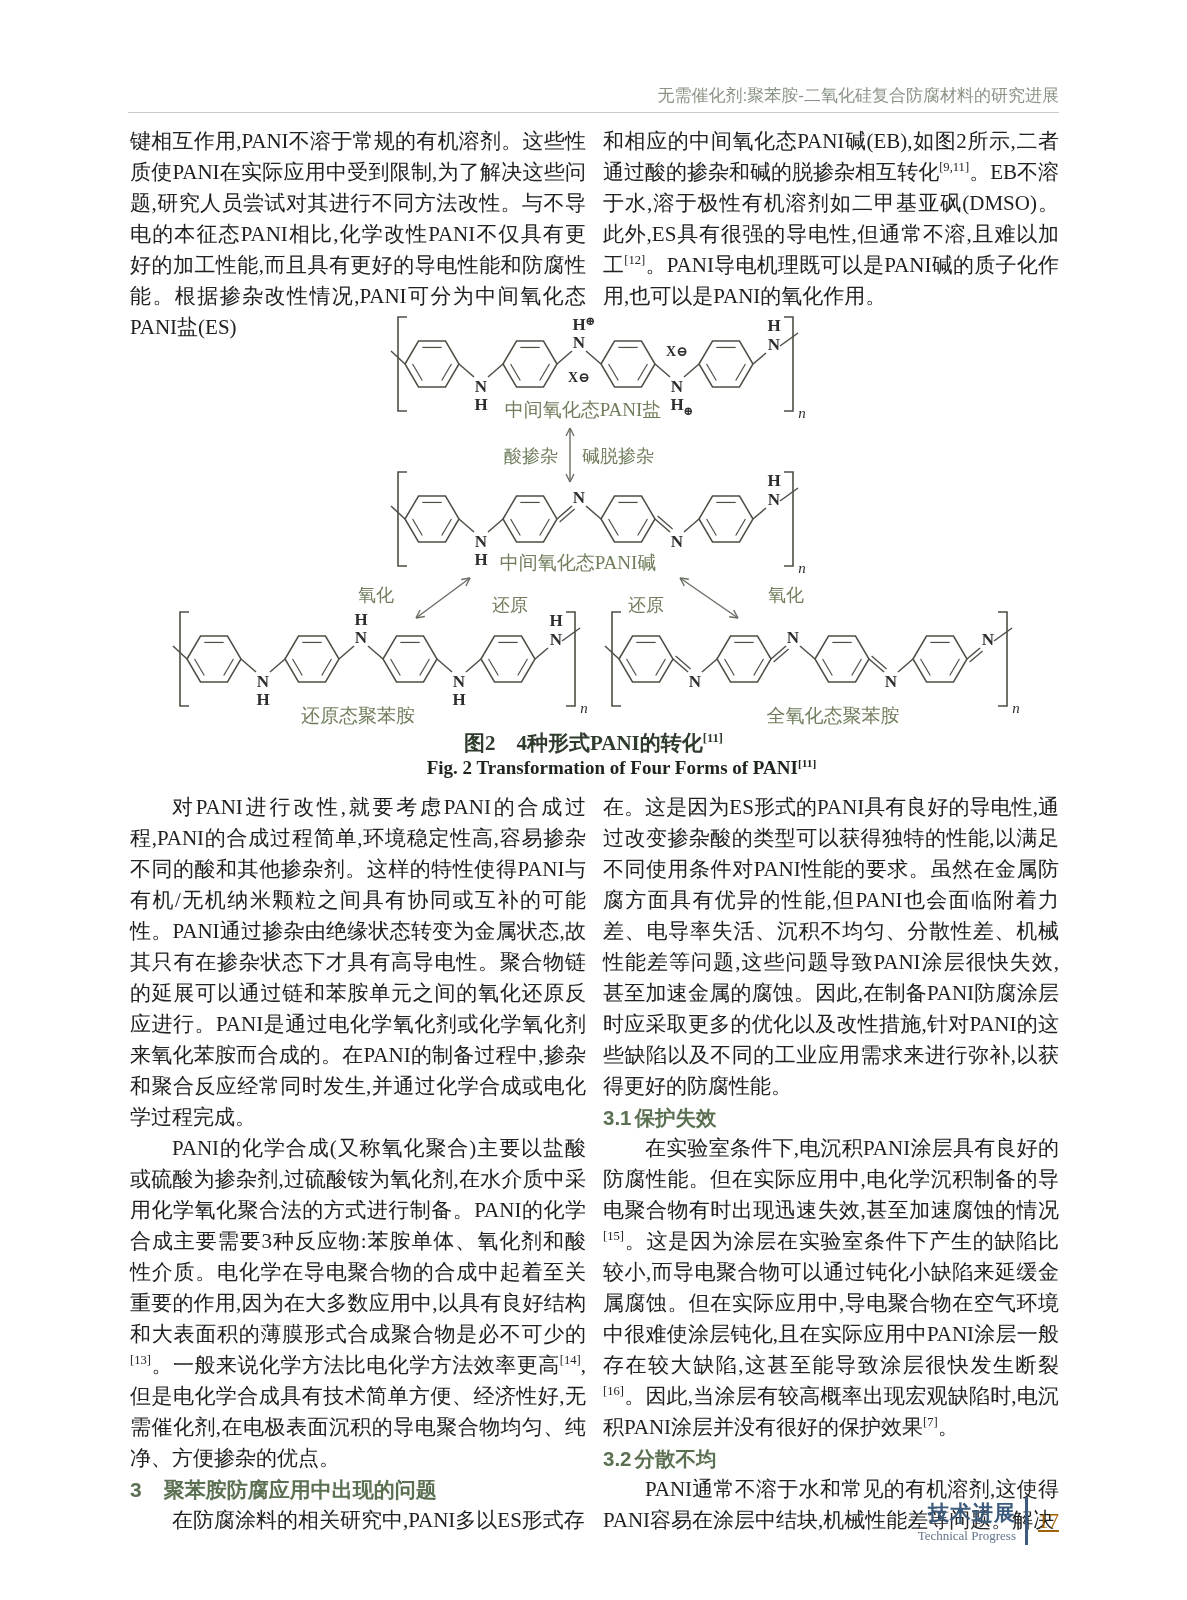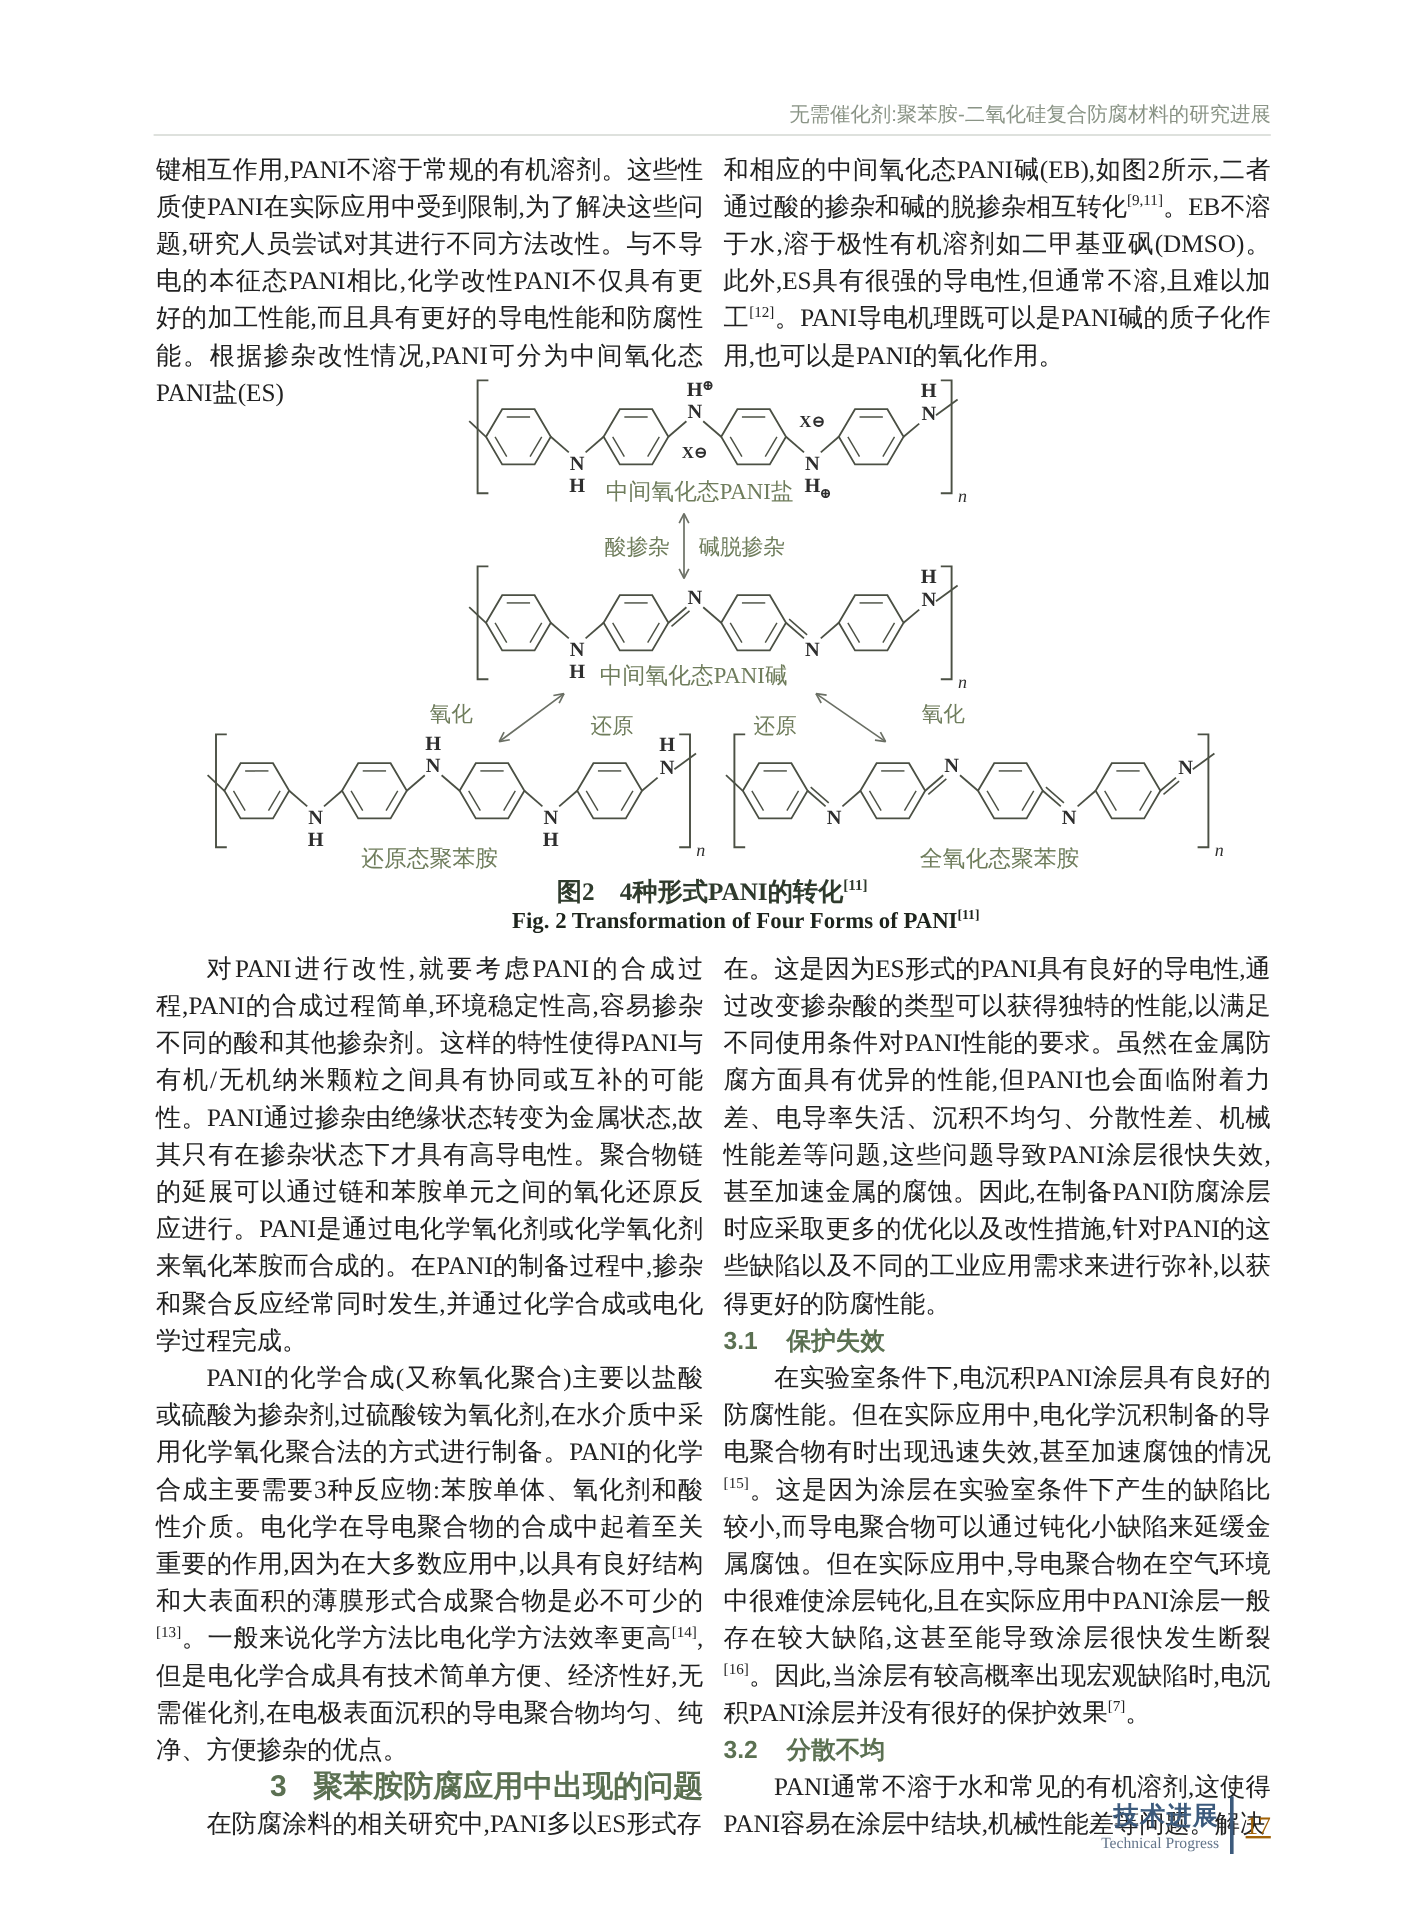"3.1" .h-sub .num { margin-right: 24px -> 3px }
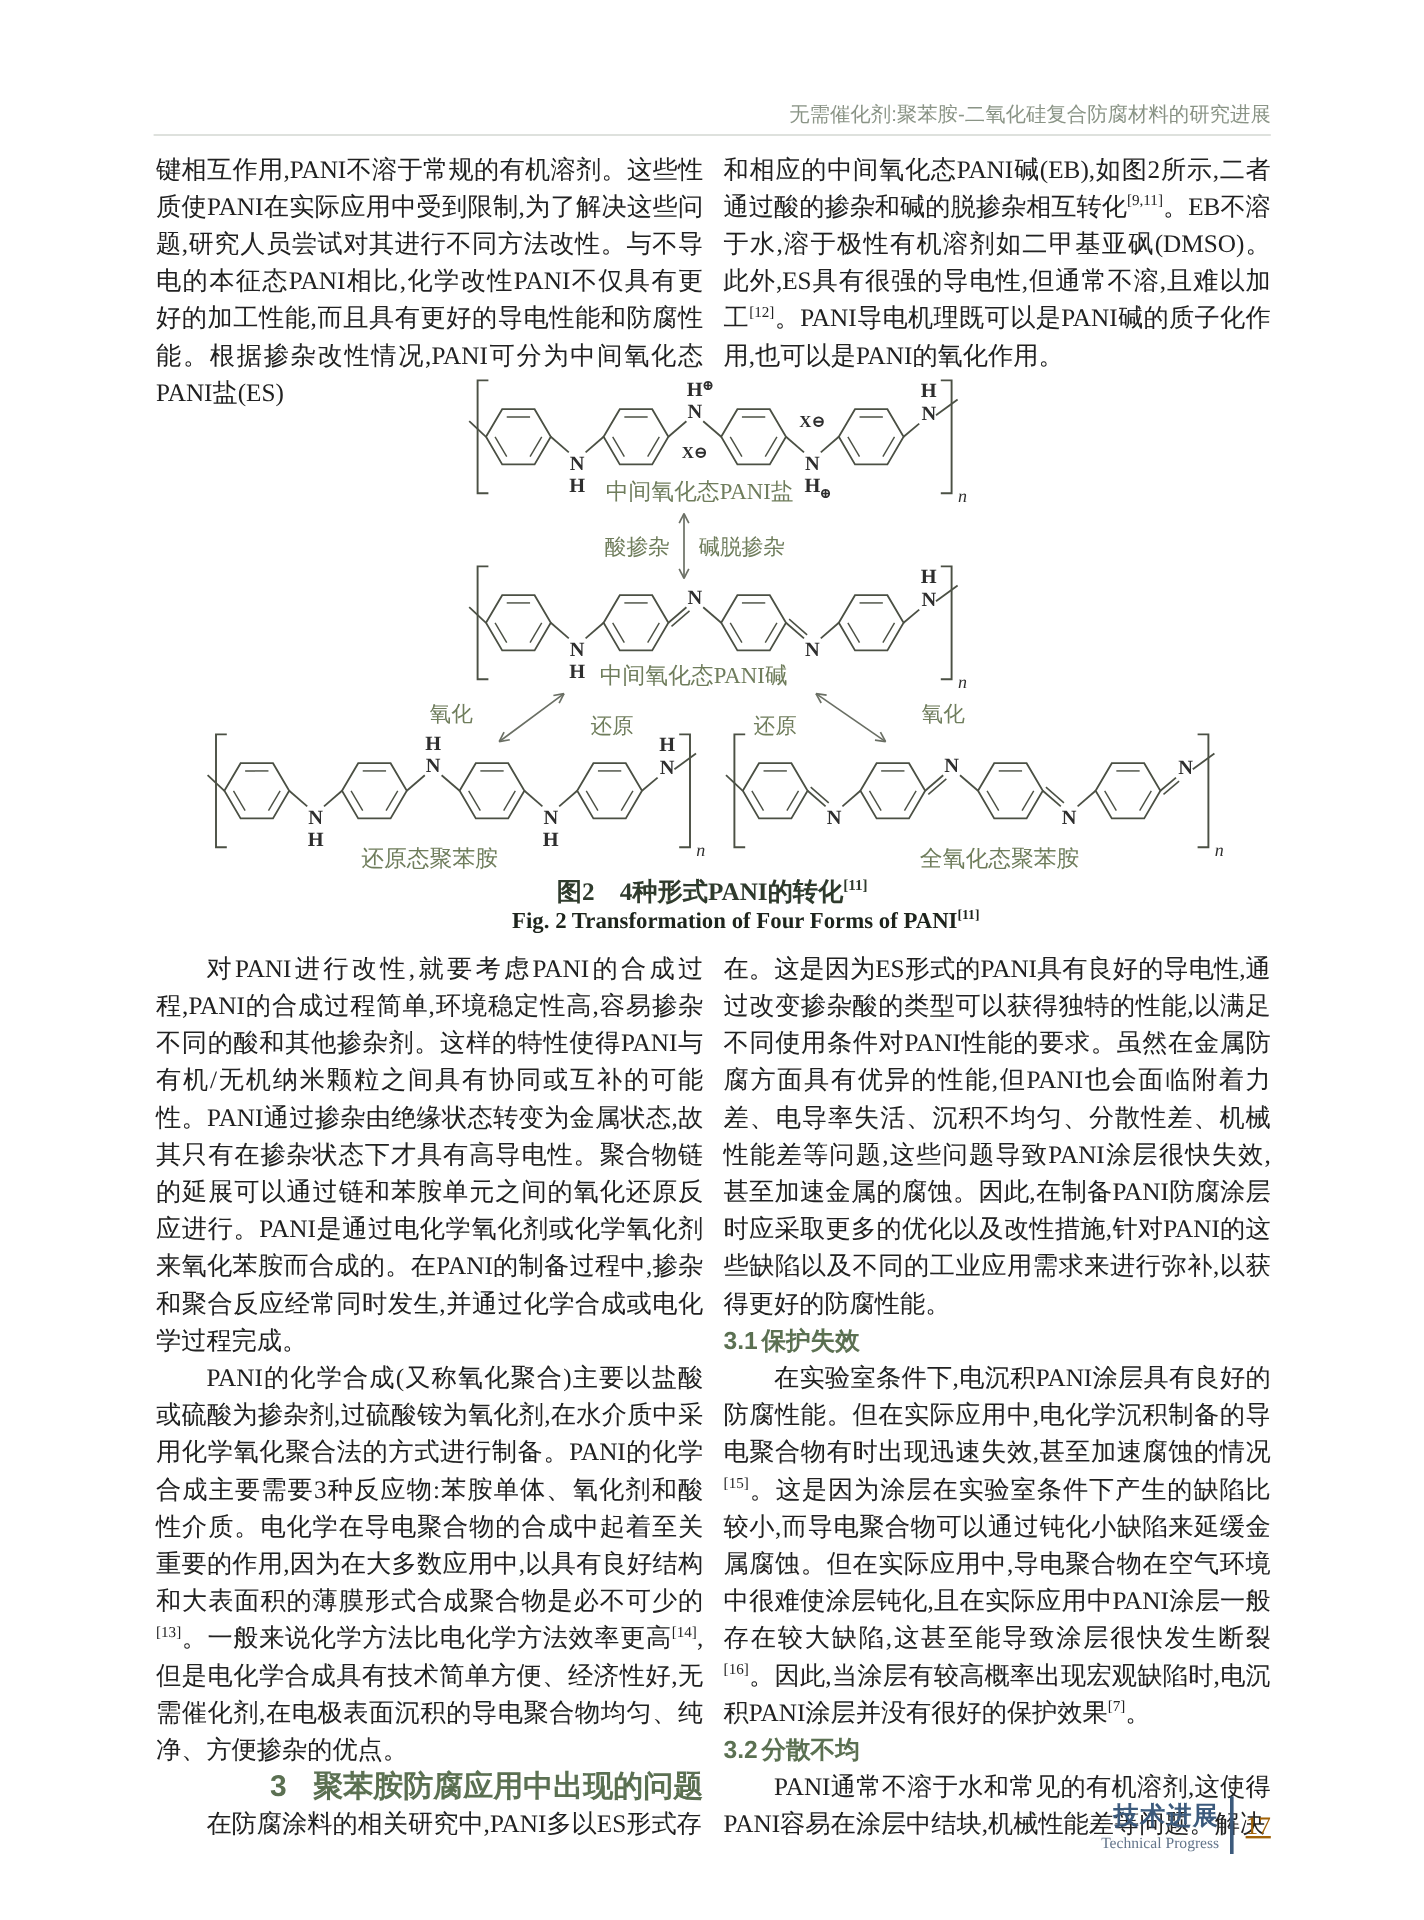"3 聚苯胺防腐应用中出现的问题" .h-sec { font-size: 25px -> 21px; text-align: right -> left }
